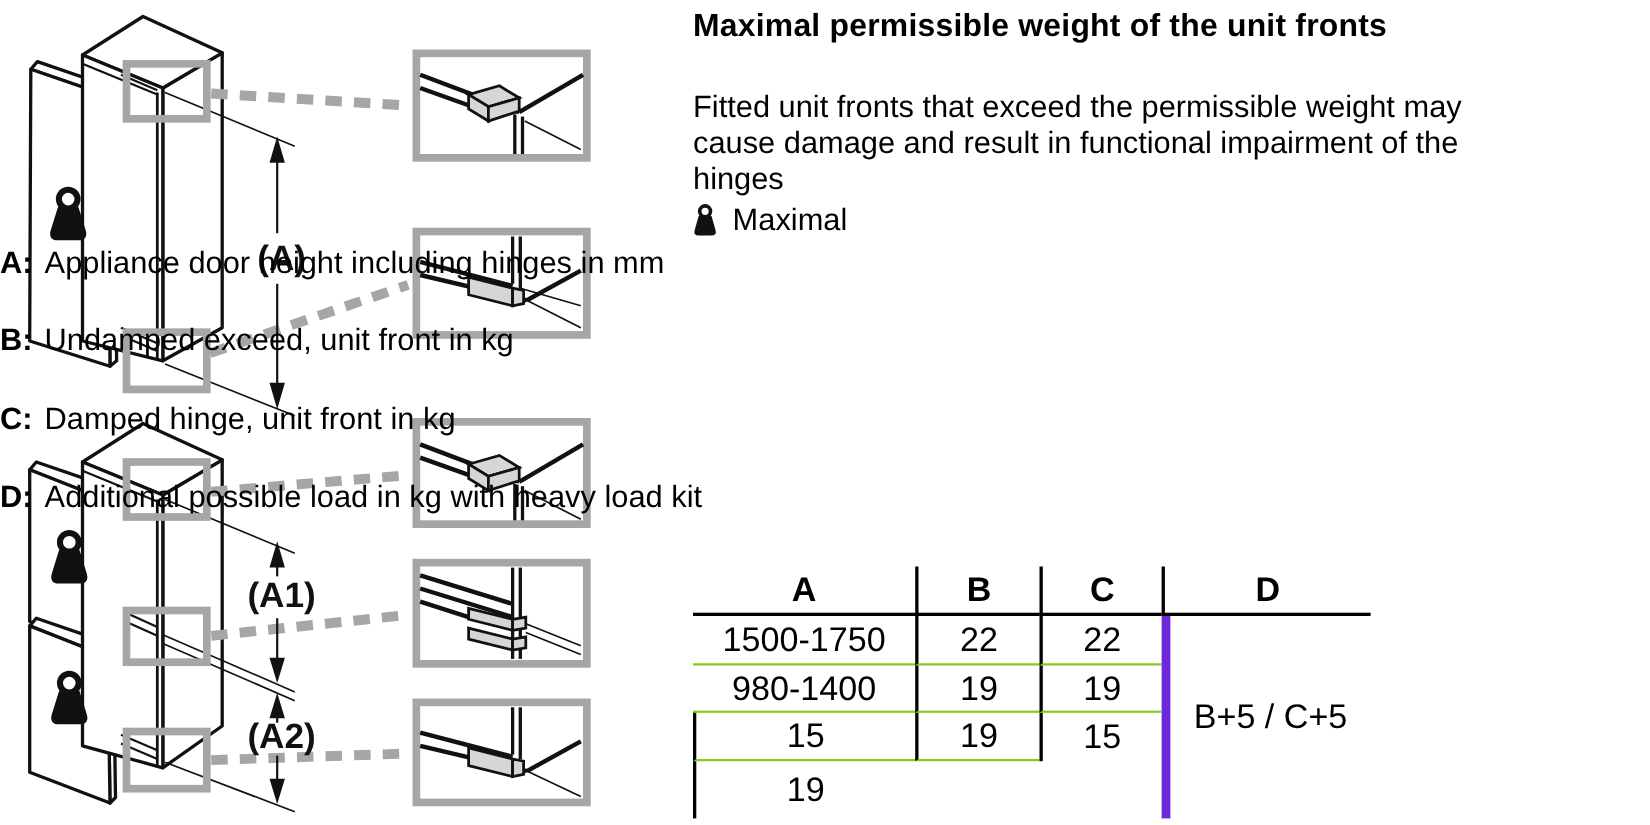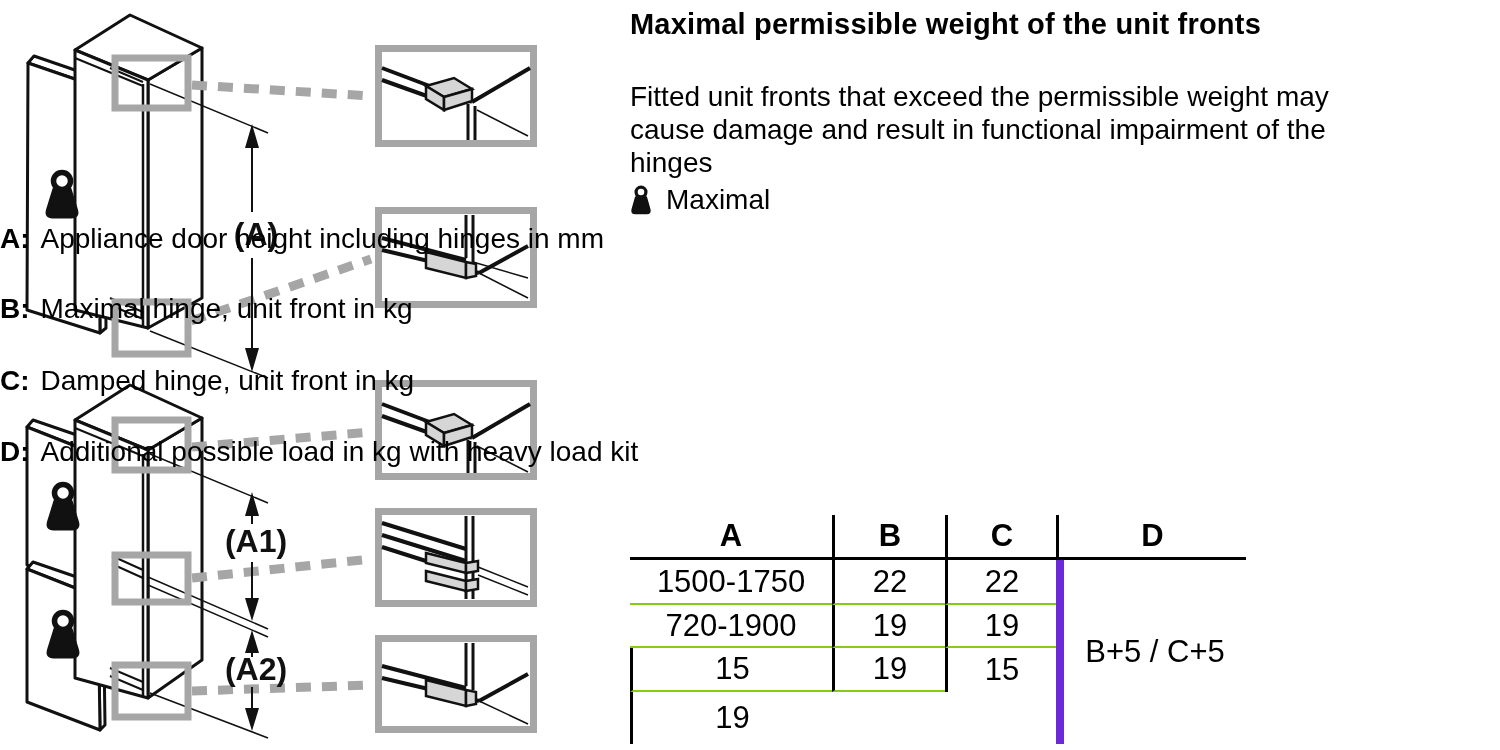"Maximal hinge, unit front in" span { text: Maximal hinge -> Undamped exceed }
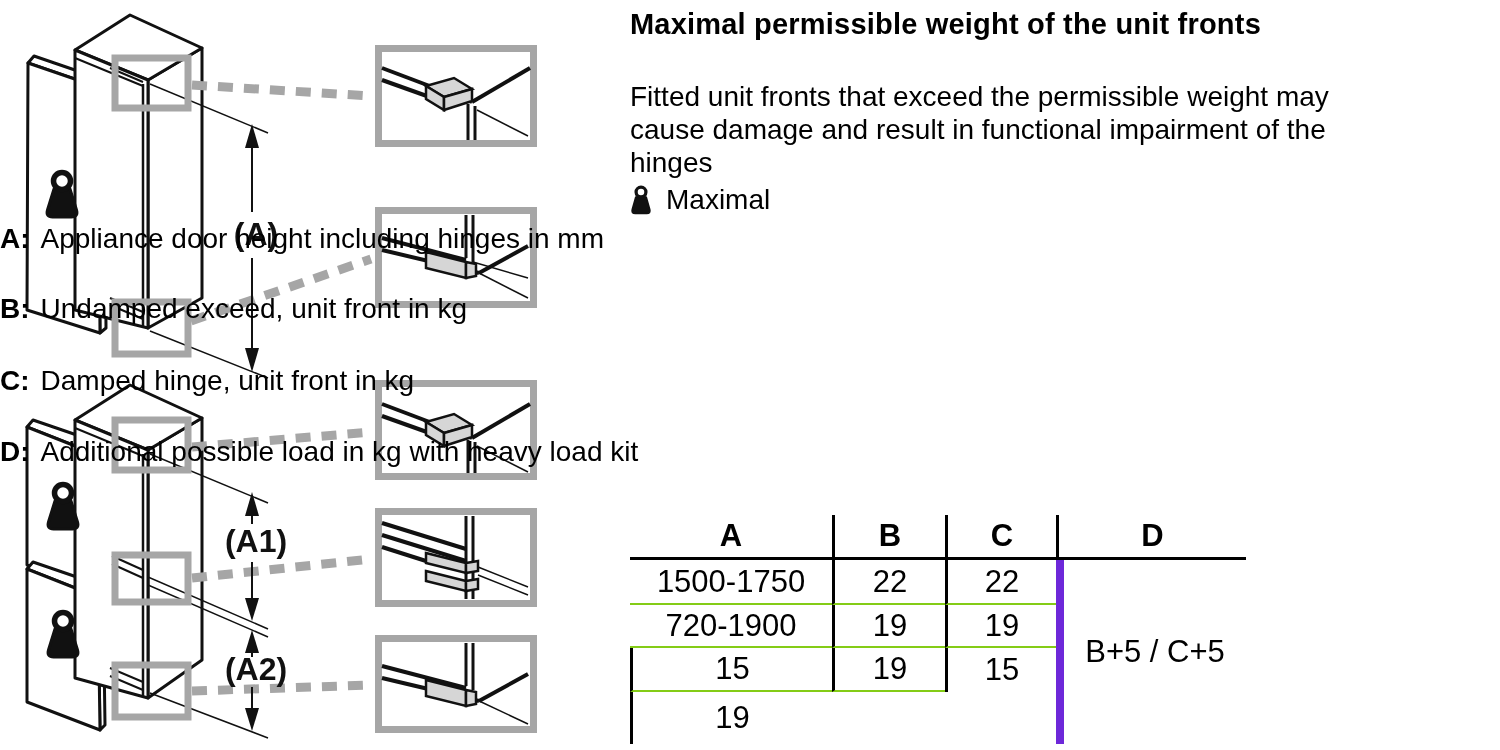"720-1900" div.c { text: 720-1900 -> 980-1400 }
